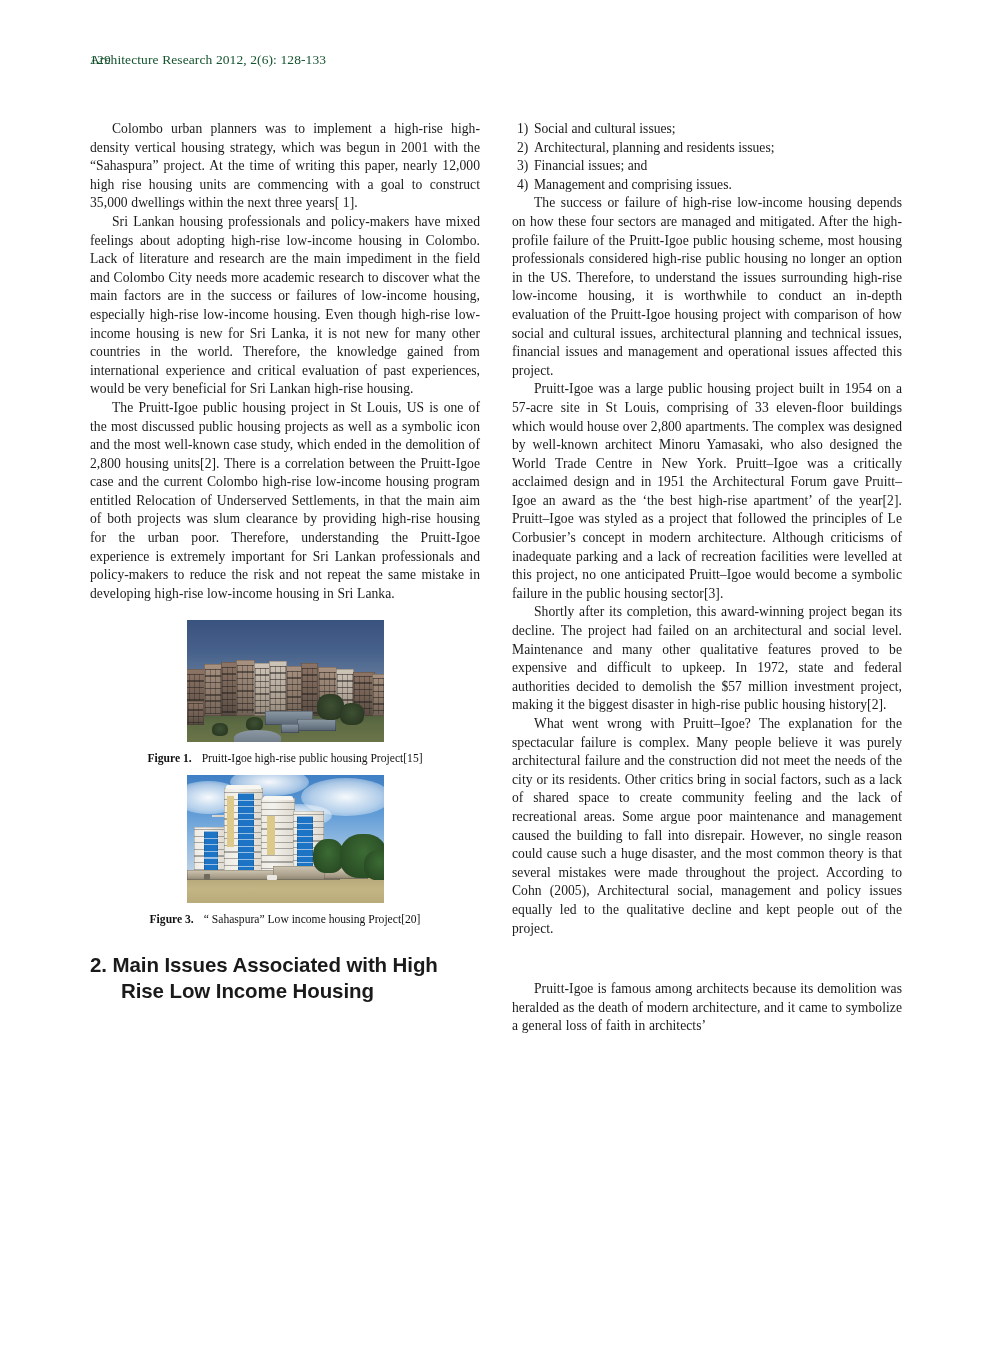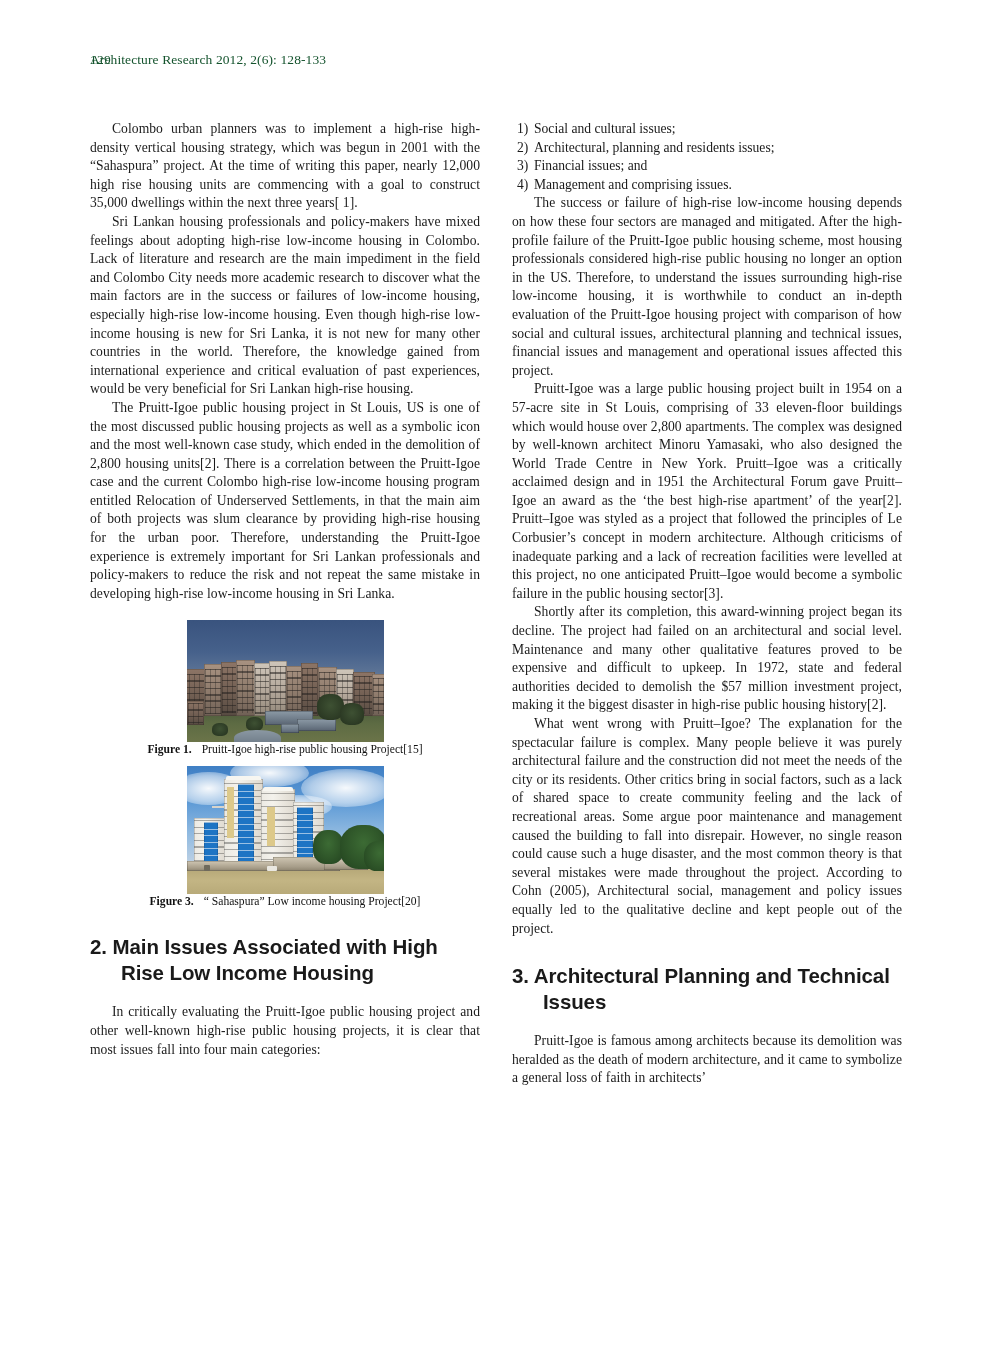"Figure 1. Pruitt-Igoe high-rise public" figcaption.fig-cap { margin-top: none -> 9px }
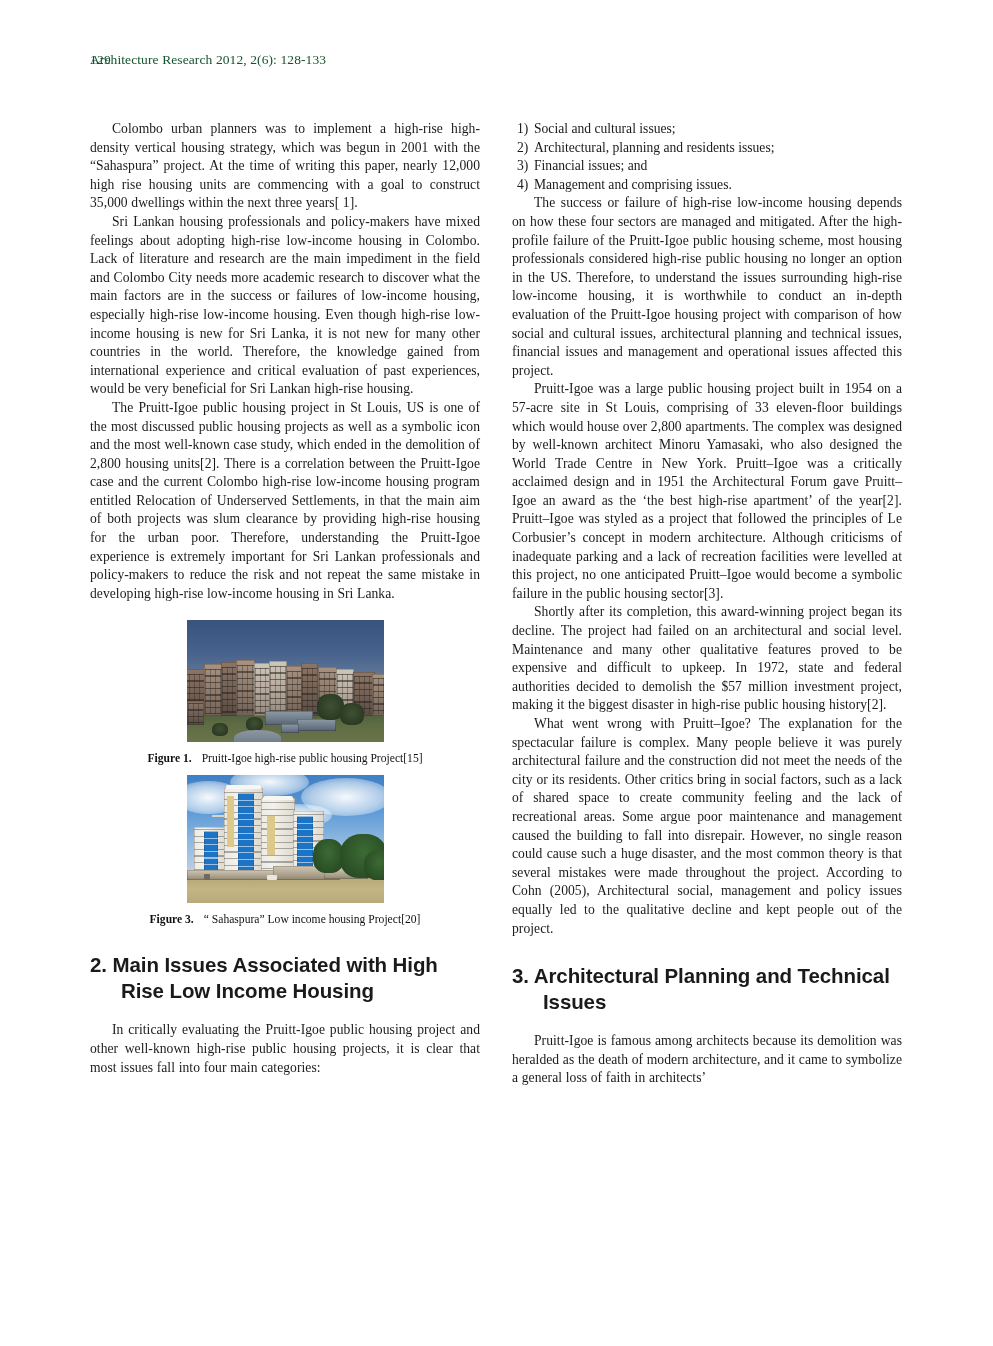"3. Architectural Planning and Technical" h2.section { html: <h2> <span> <span>3.</span> <span>Architectural Planning and Technical</span> <span>Issues</span> </span> </h2> -> none }
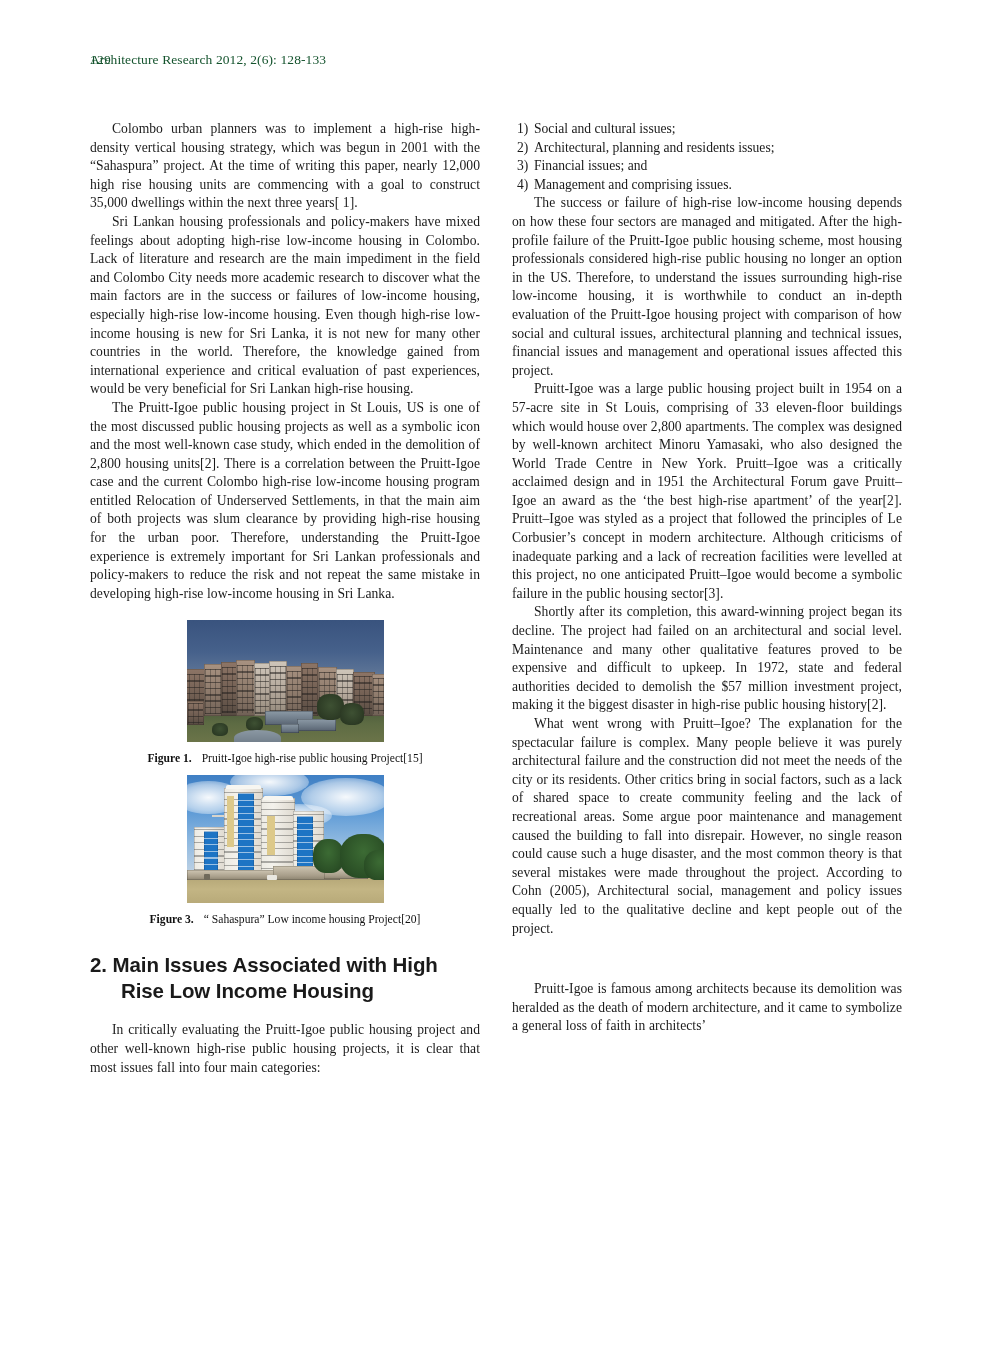"In critically evaluating the Pruitt-Igoe" p.body { html: <p>In critically evaluating the Pruitt-Igoe public housing project and other well-known high-rise public housing projects, it is clear that most issues fall into four main categories:</p> -> none }
